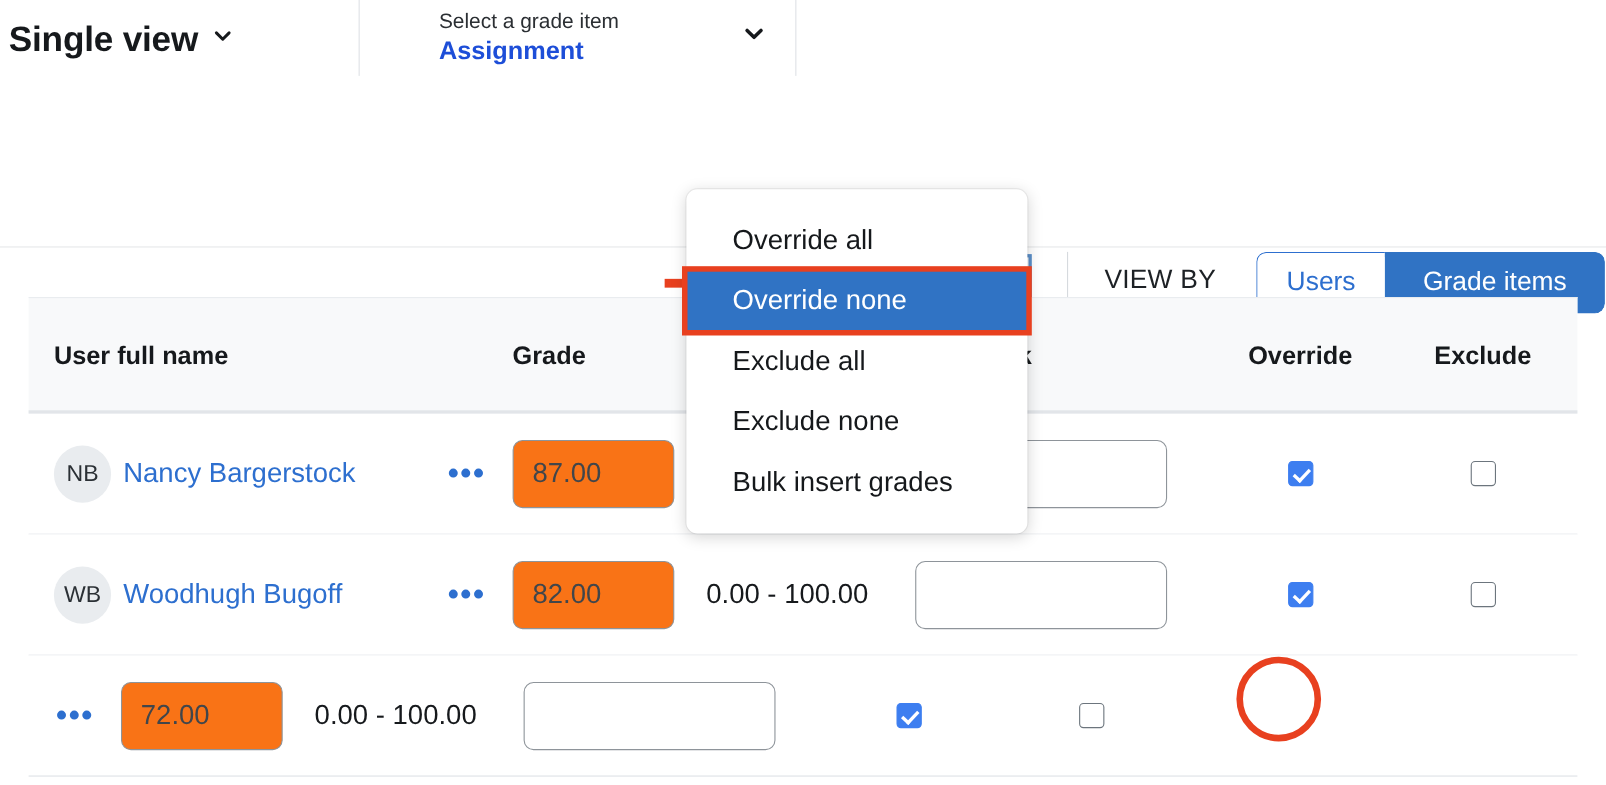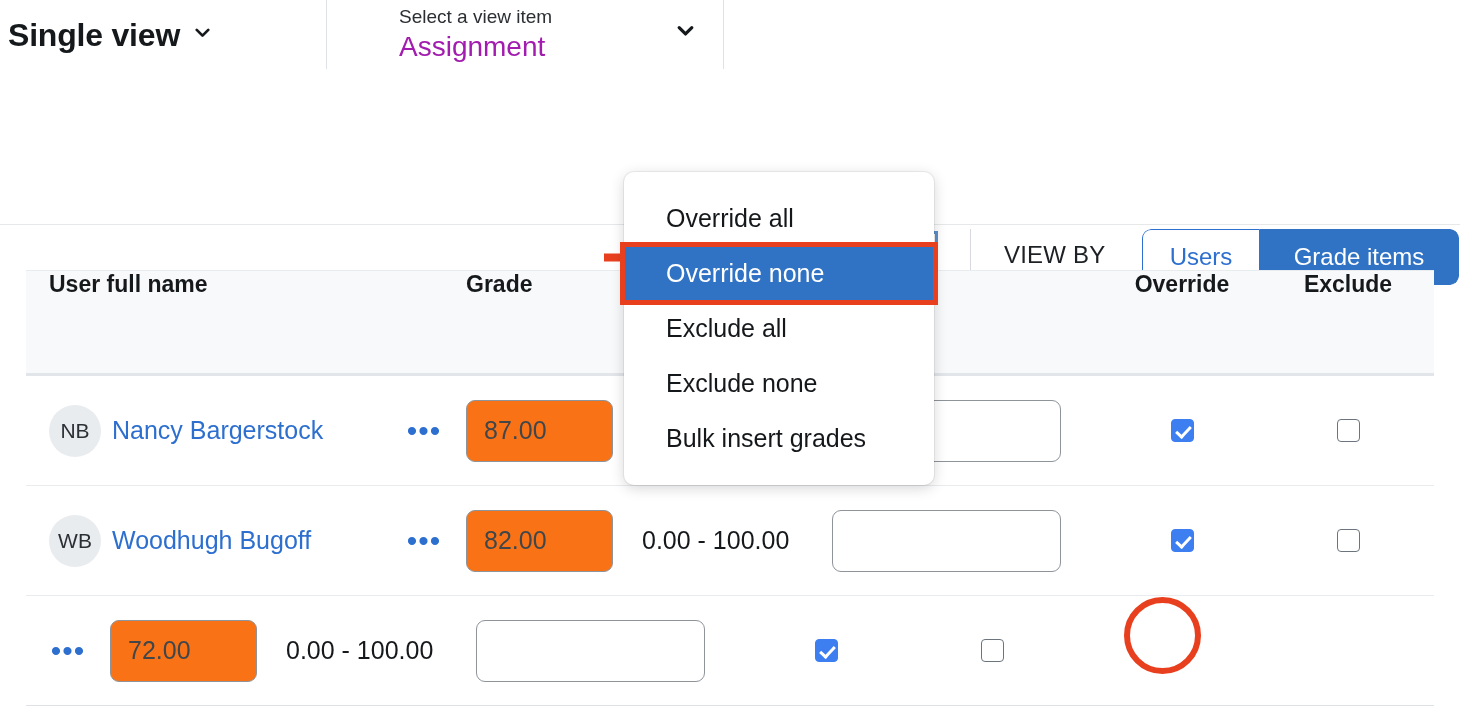"Select a view item" span.gi-small { text: view -> grade }
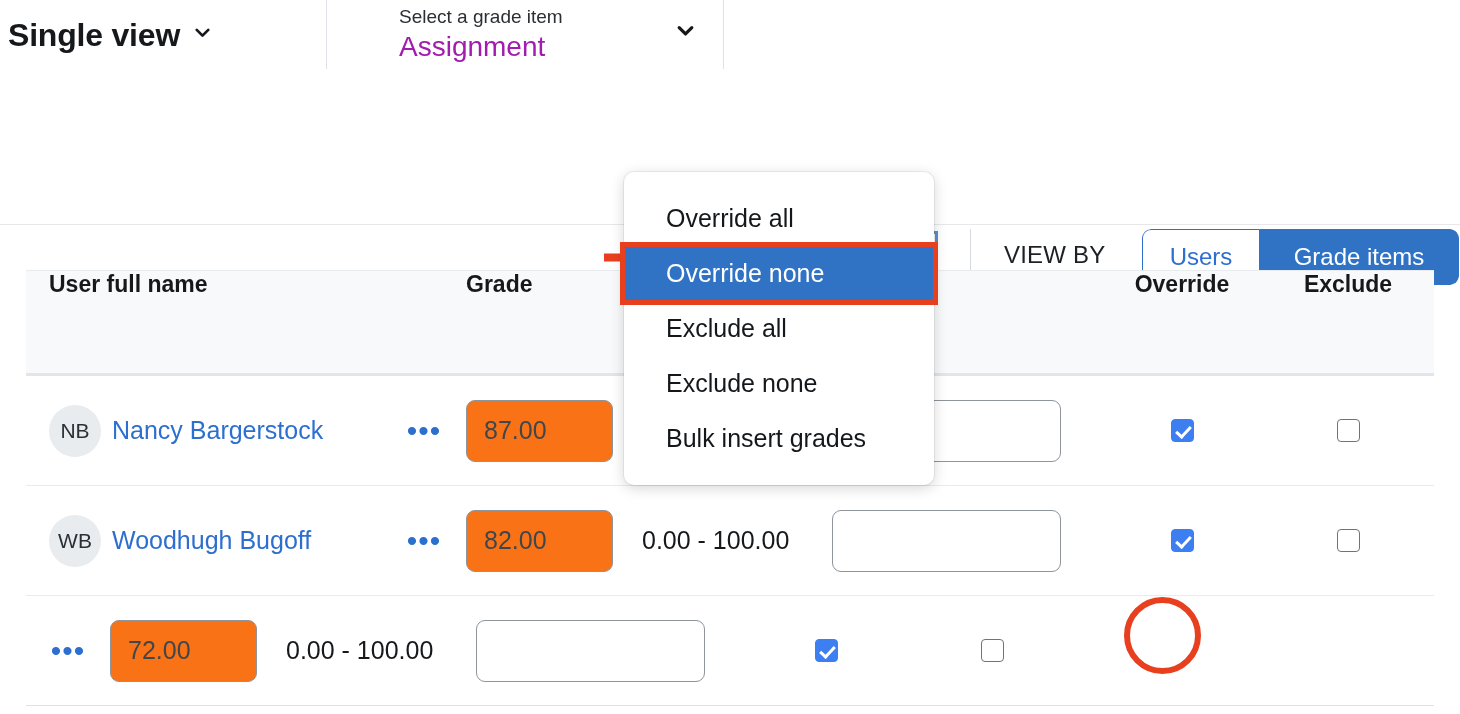"Assignment" .gi-value { color: #a21caf -> #1d4ed8; font-size: 28px -> 23px; font-weight: normal -> bold }
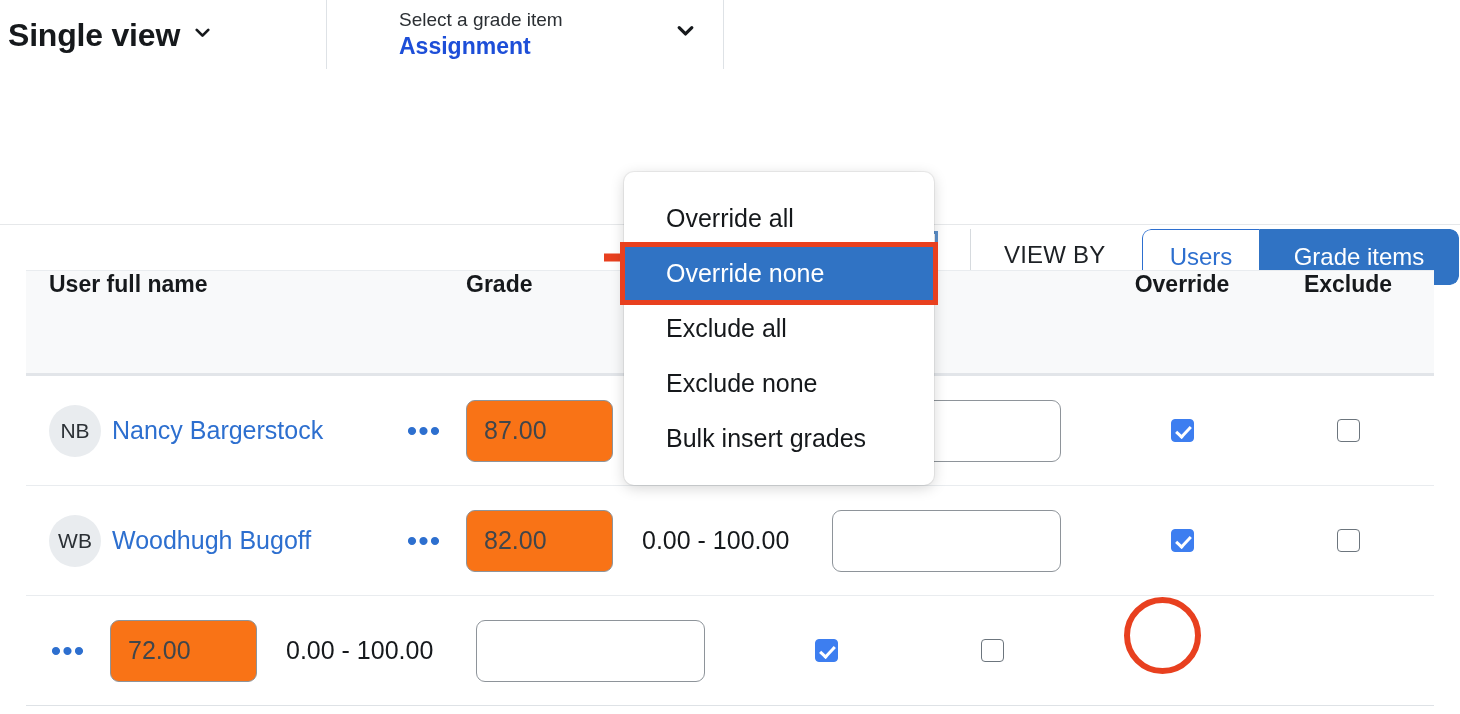"User full name" .thead-inner { align-items: none -> center }
